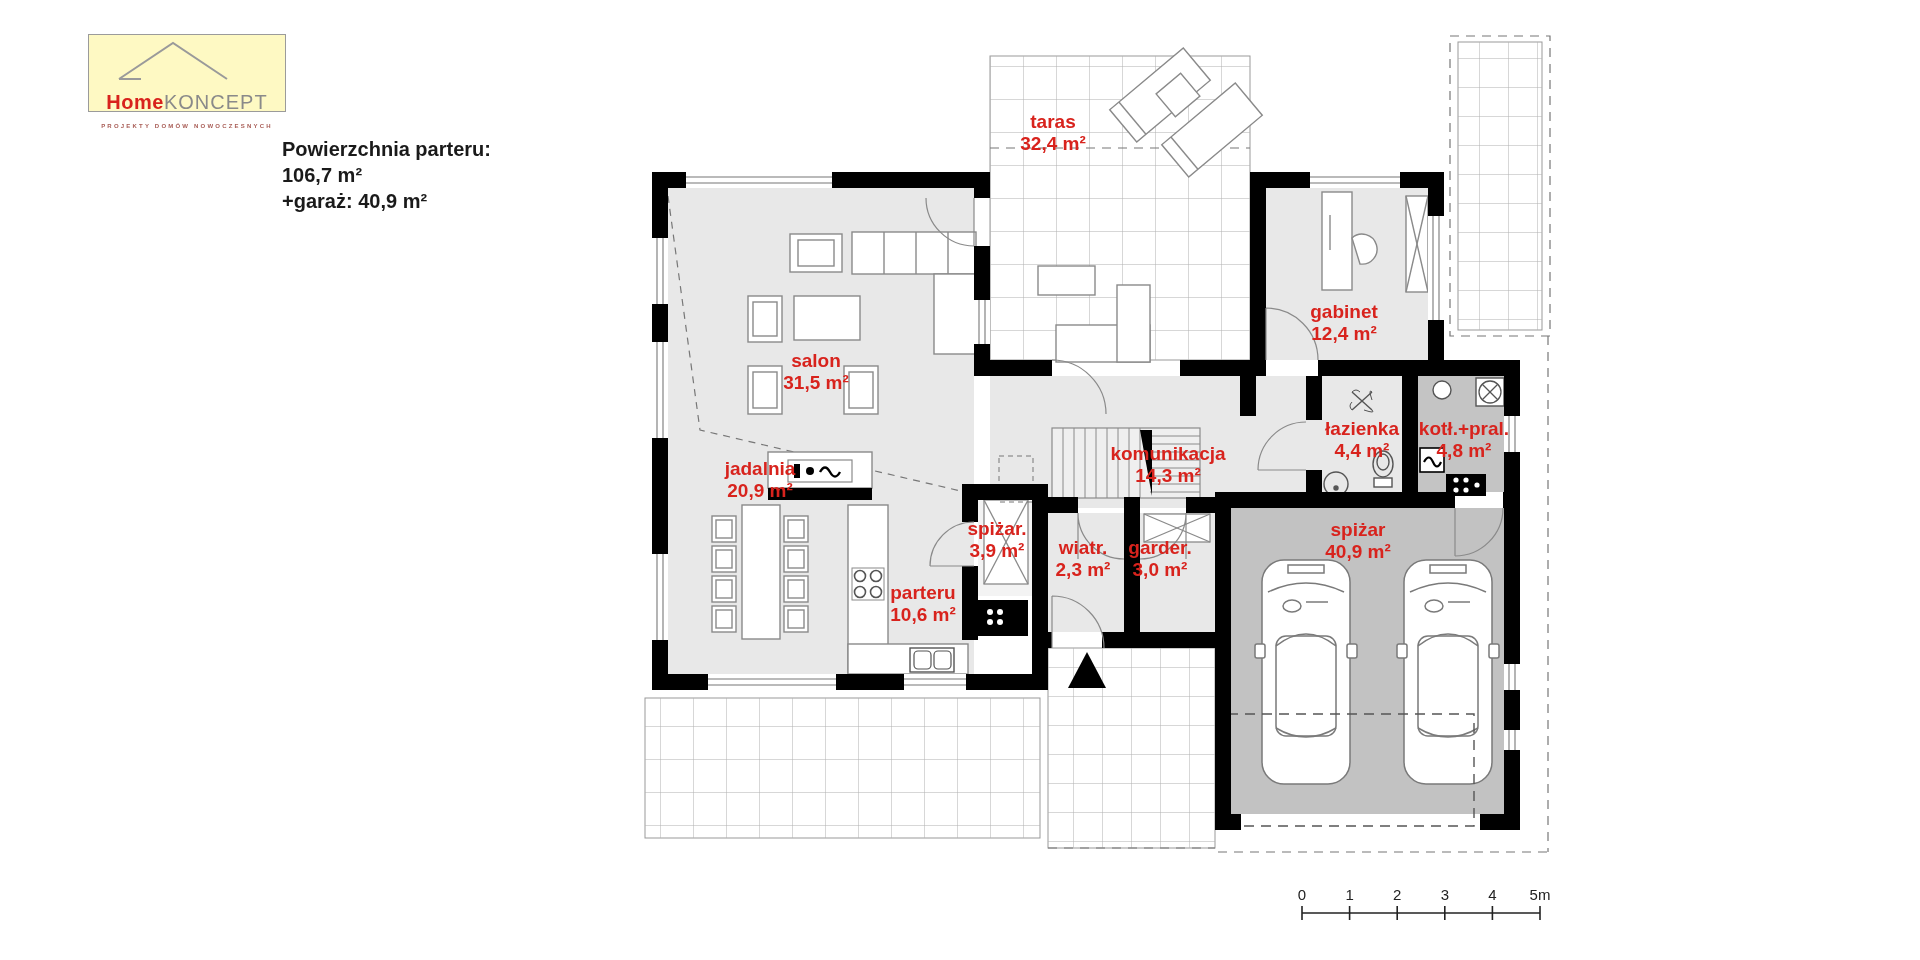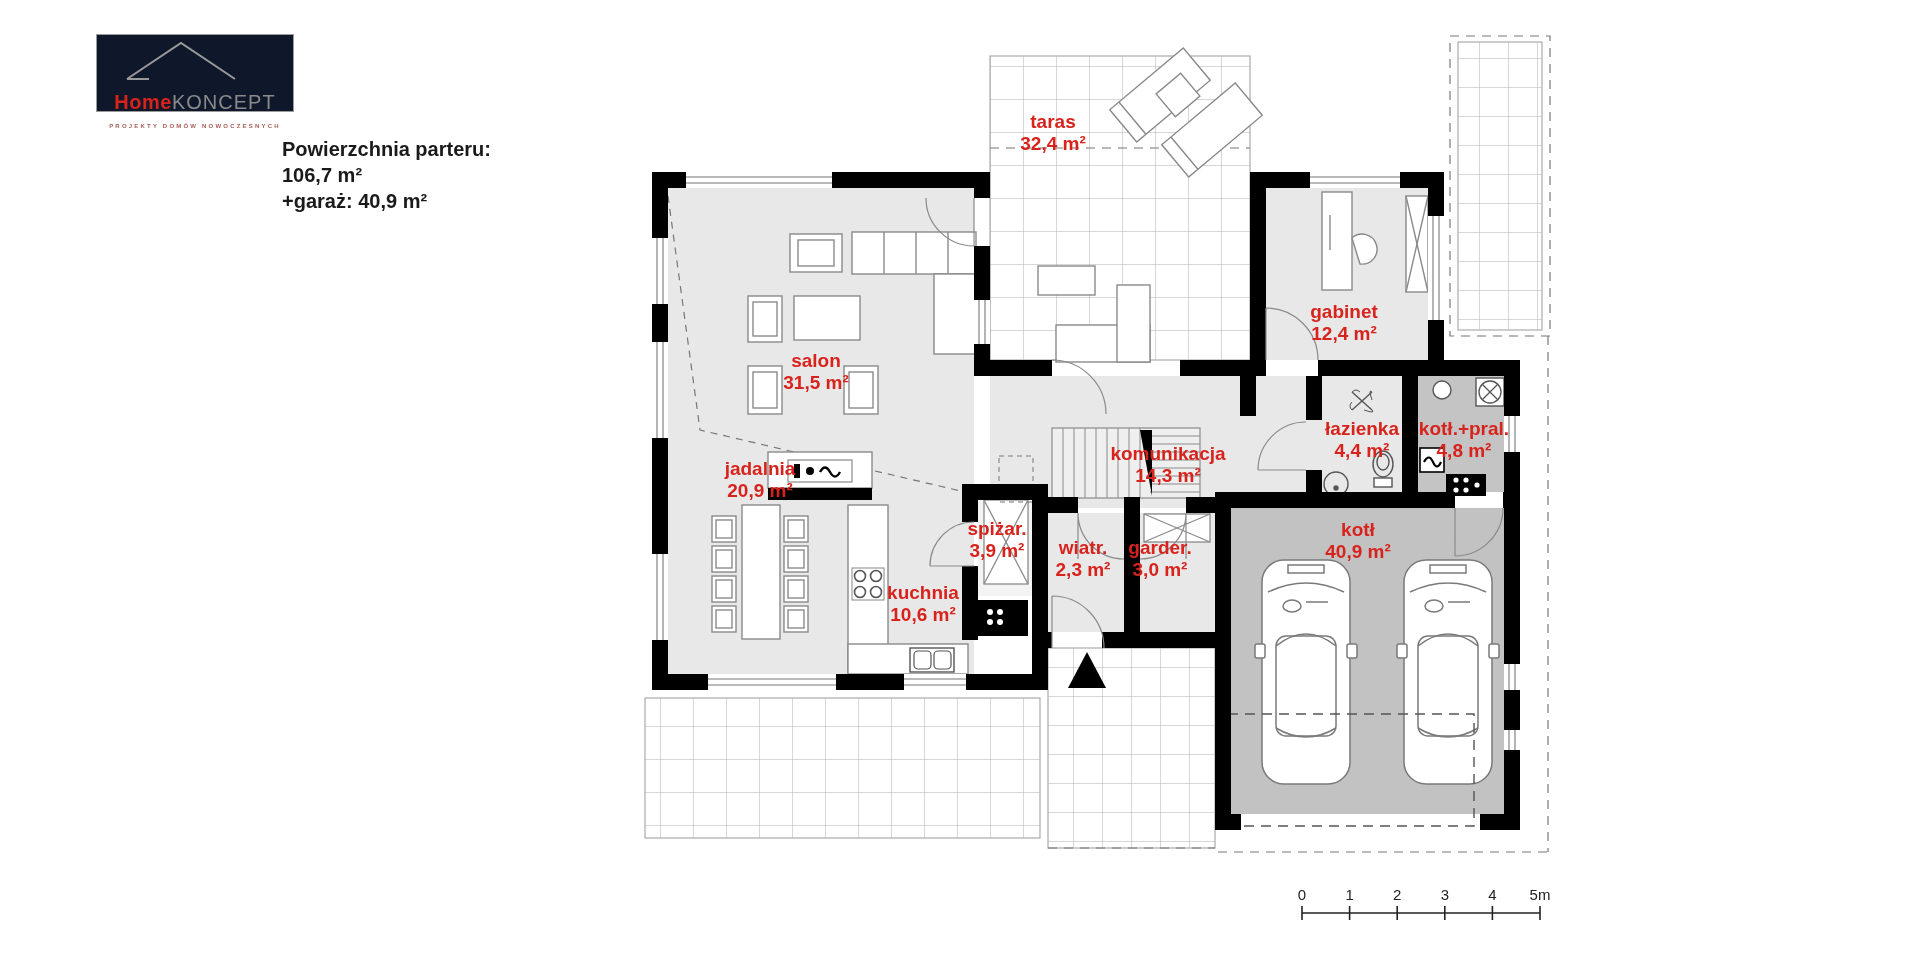"HomeKONCEPT" #logo-box { background: #0f172a -> #fef9c3; left: 96px -> 88px }
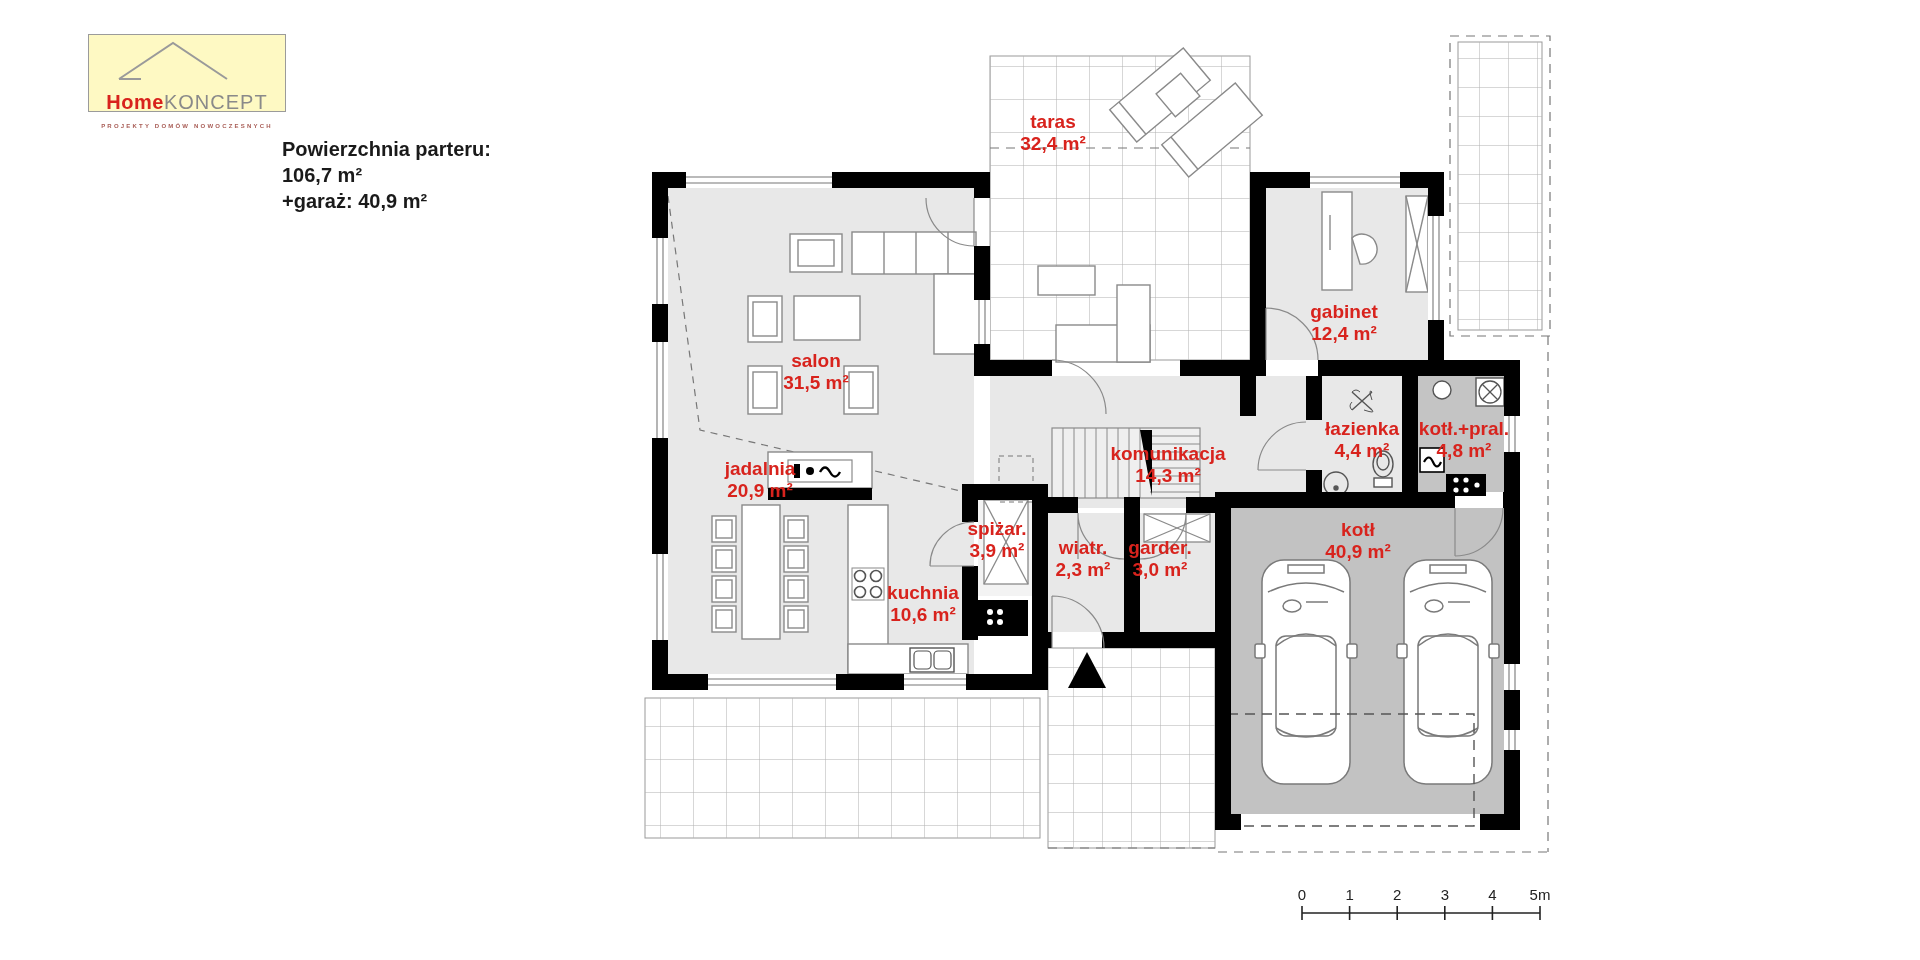"kotł" div { text: kotł -> spiżar }
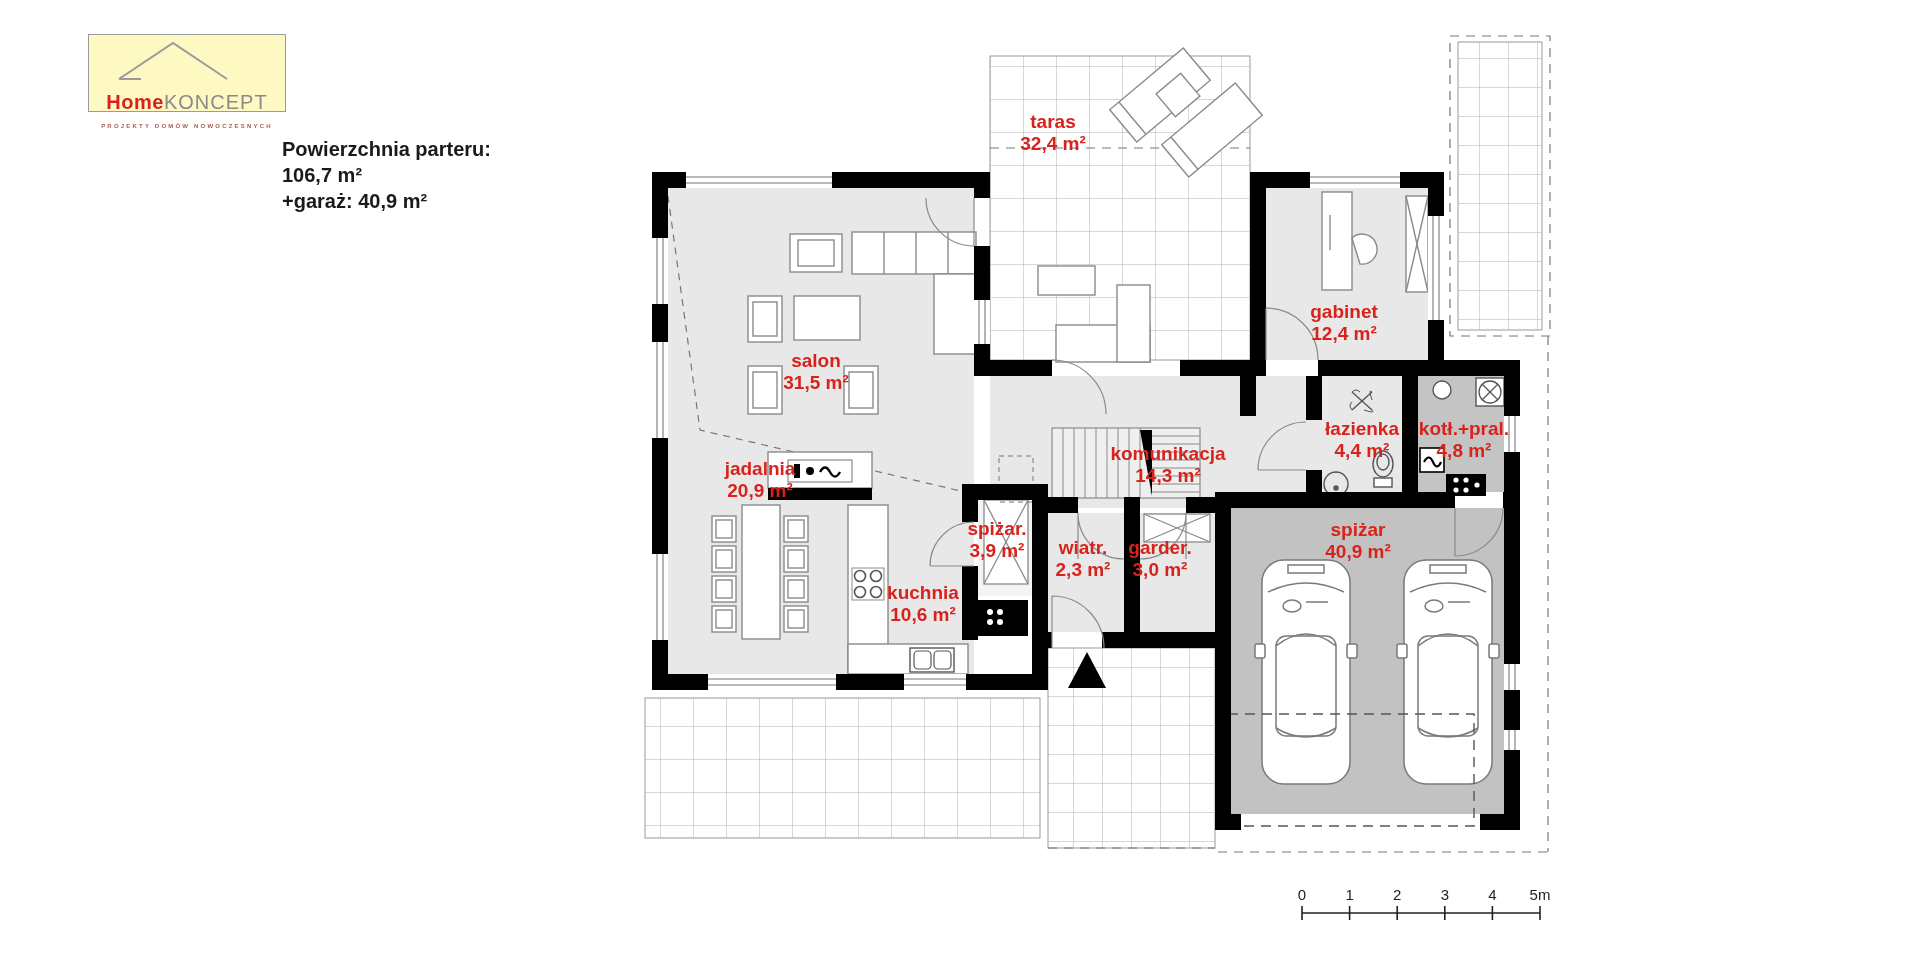"kuchnia" div { text: kuchnia -> parteru }
